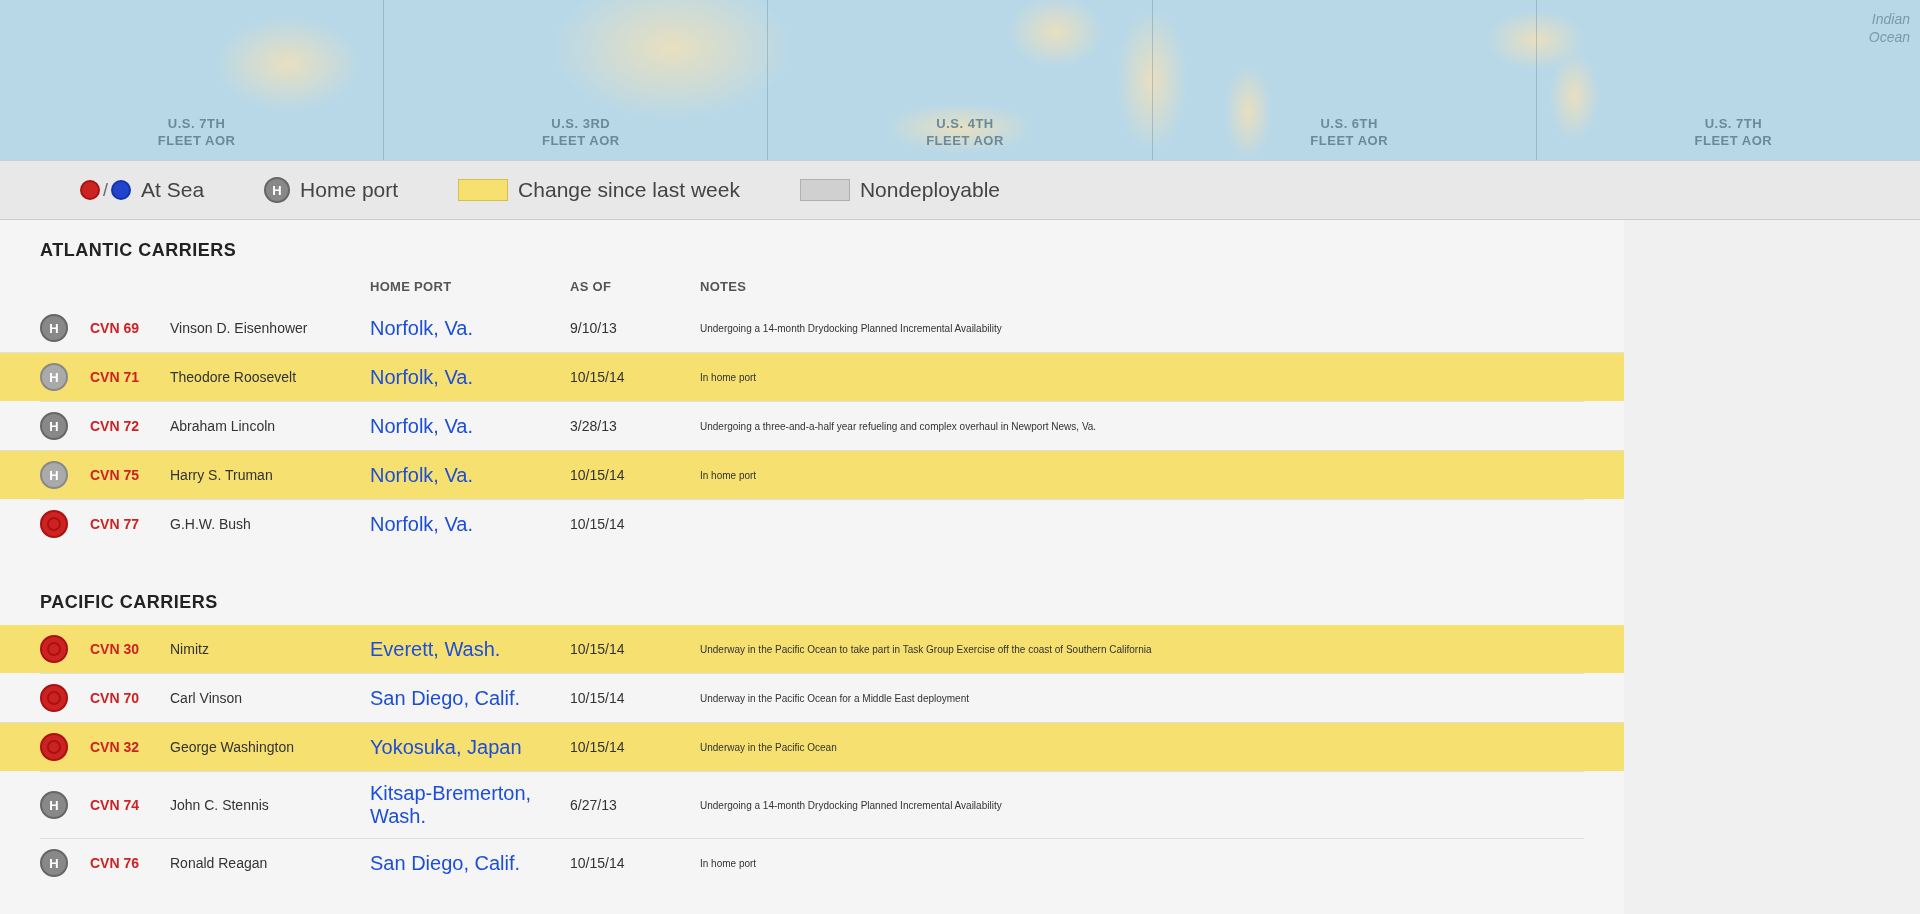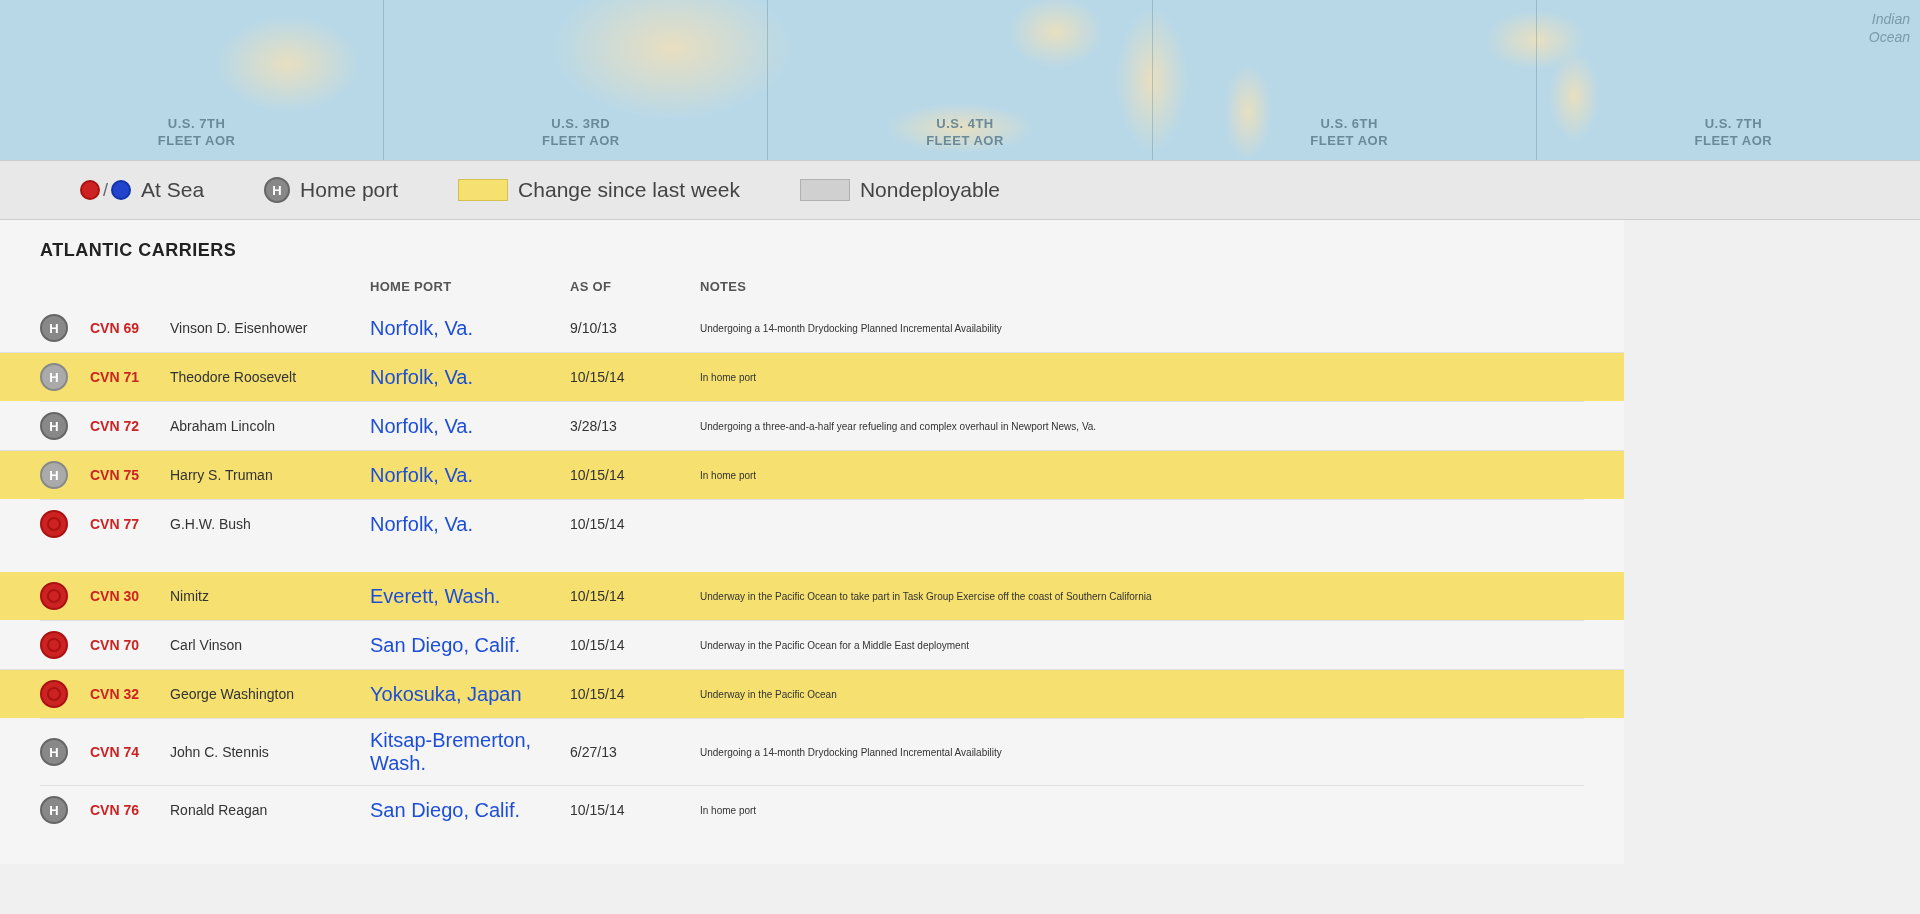"PACIFIC CARRIERS" div.section-title { html: none -> <div>PACIFIC CARRIERS</div> }
